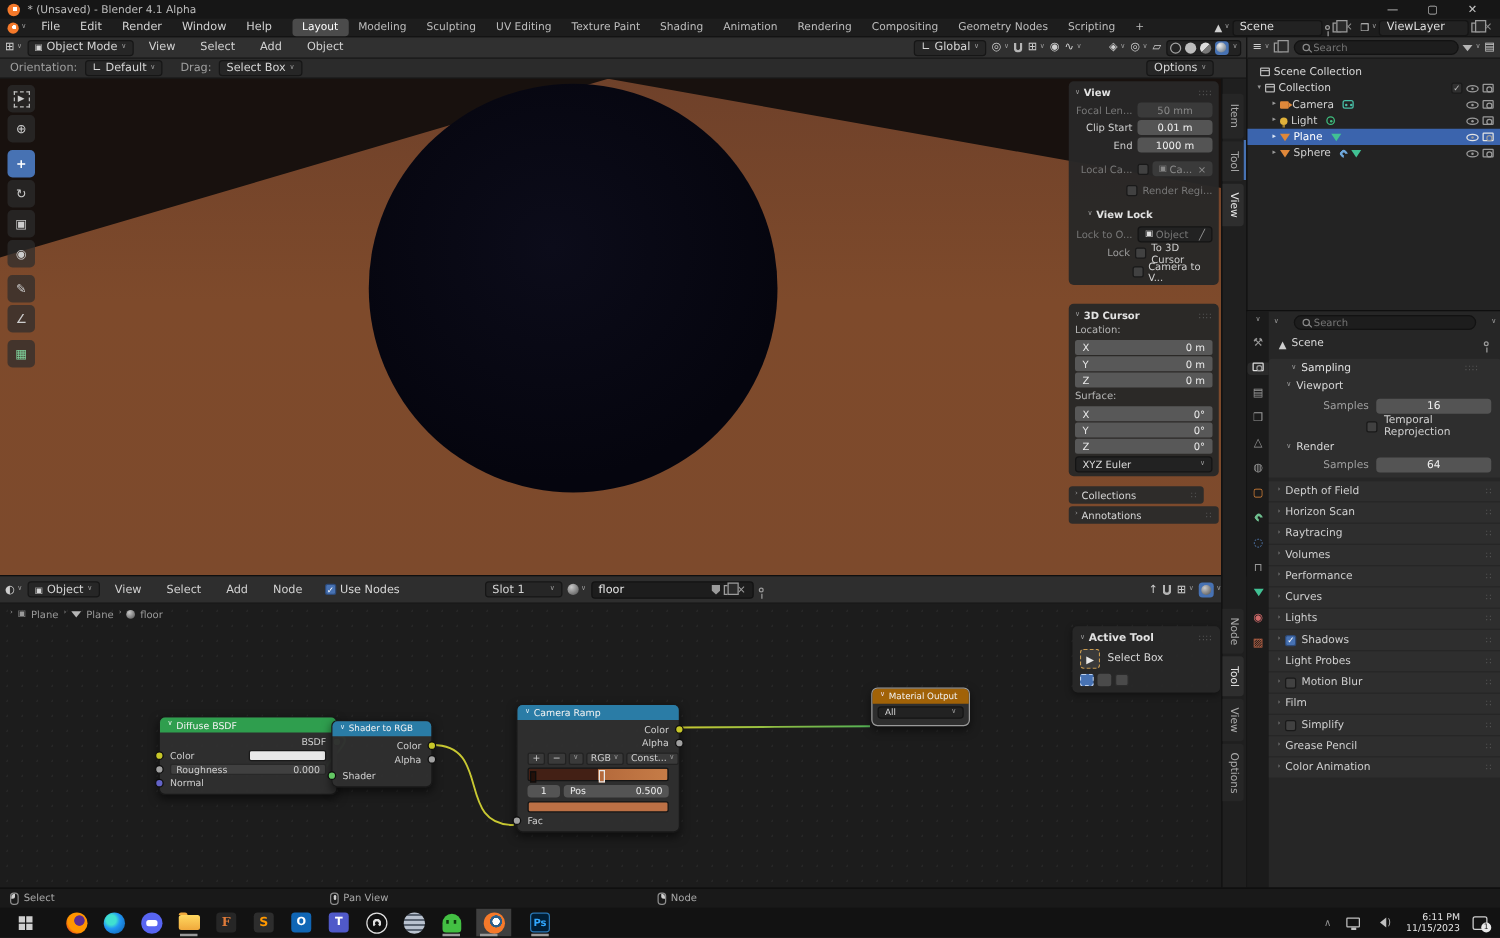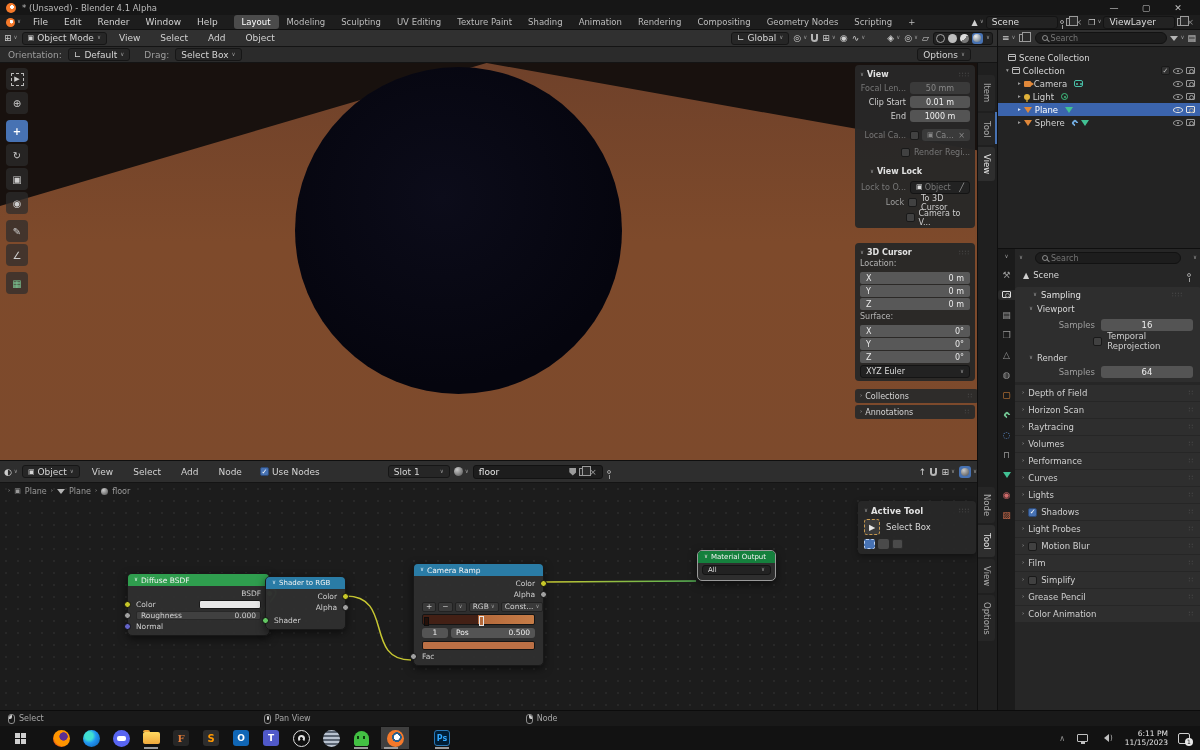"Collections" div.ab { width: 123px -> 108px }
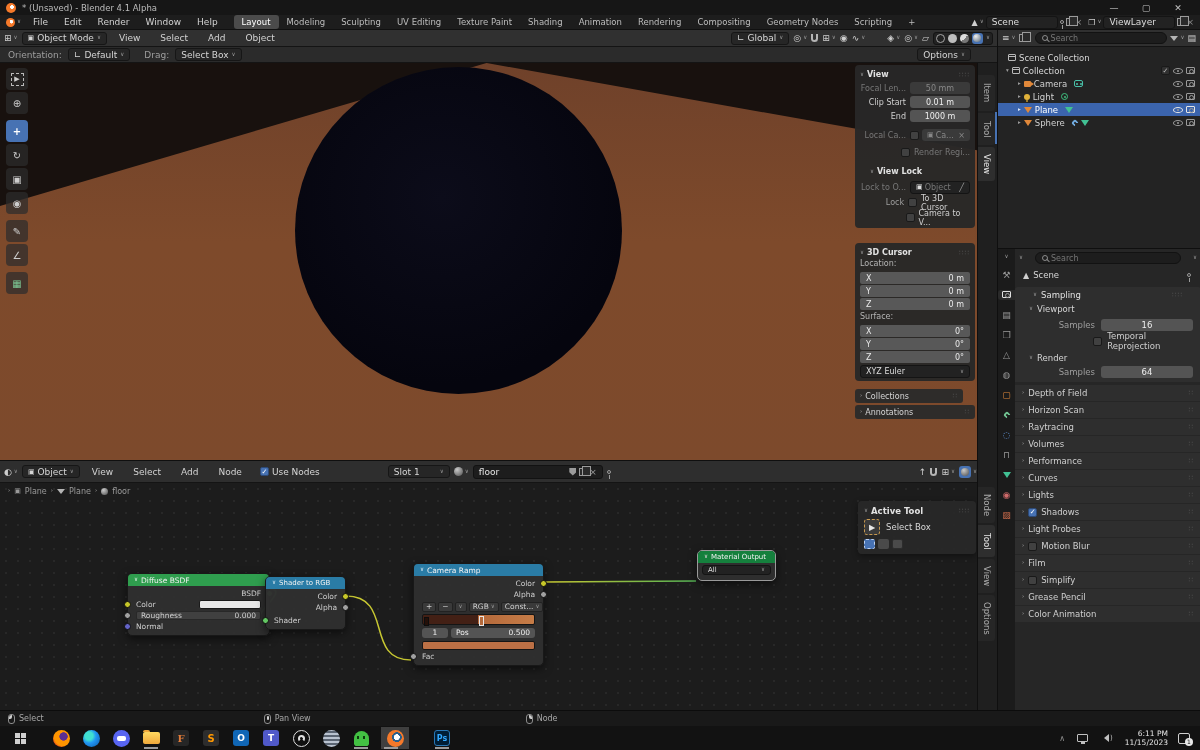"Material Output" div.nhead { background: #15803d -> #a16207 }
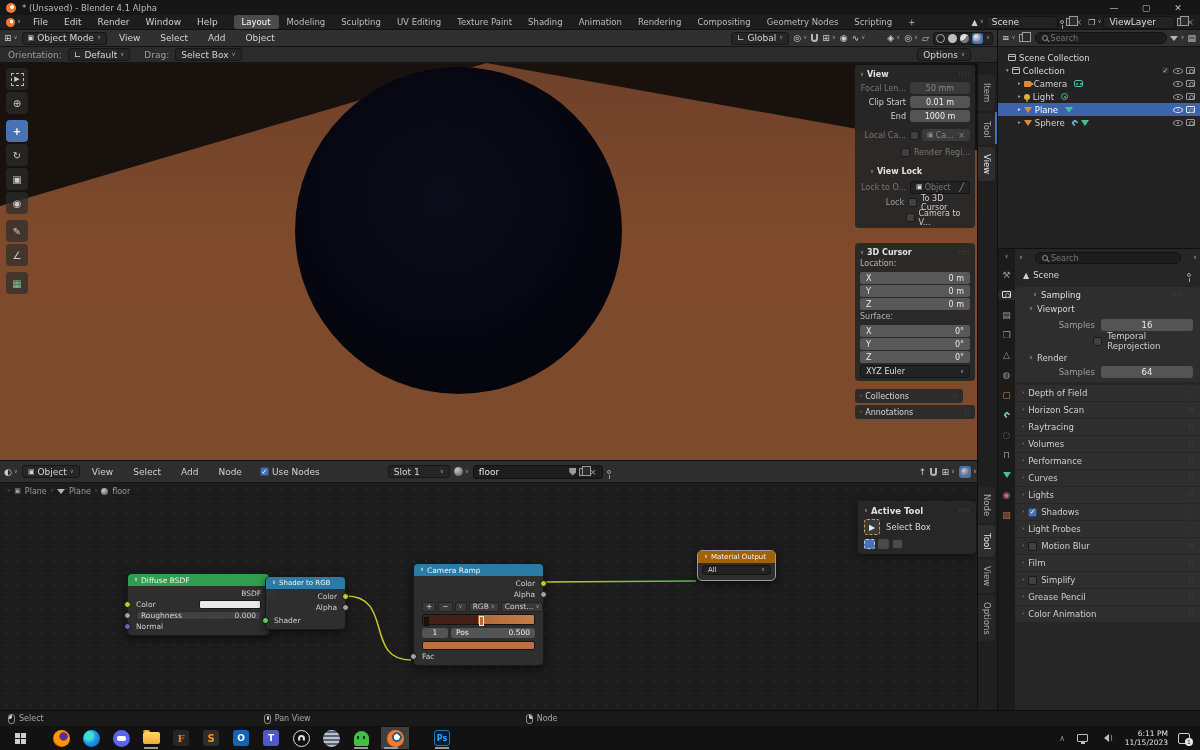"Ps" span.tk { margin: 0 18px -> 0 8px }
